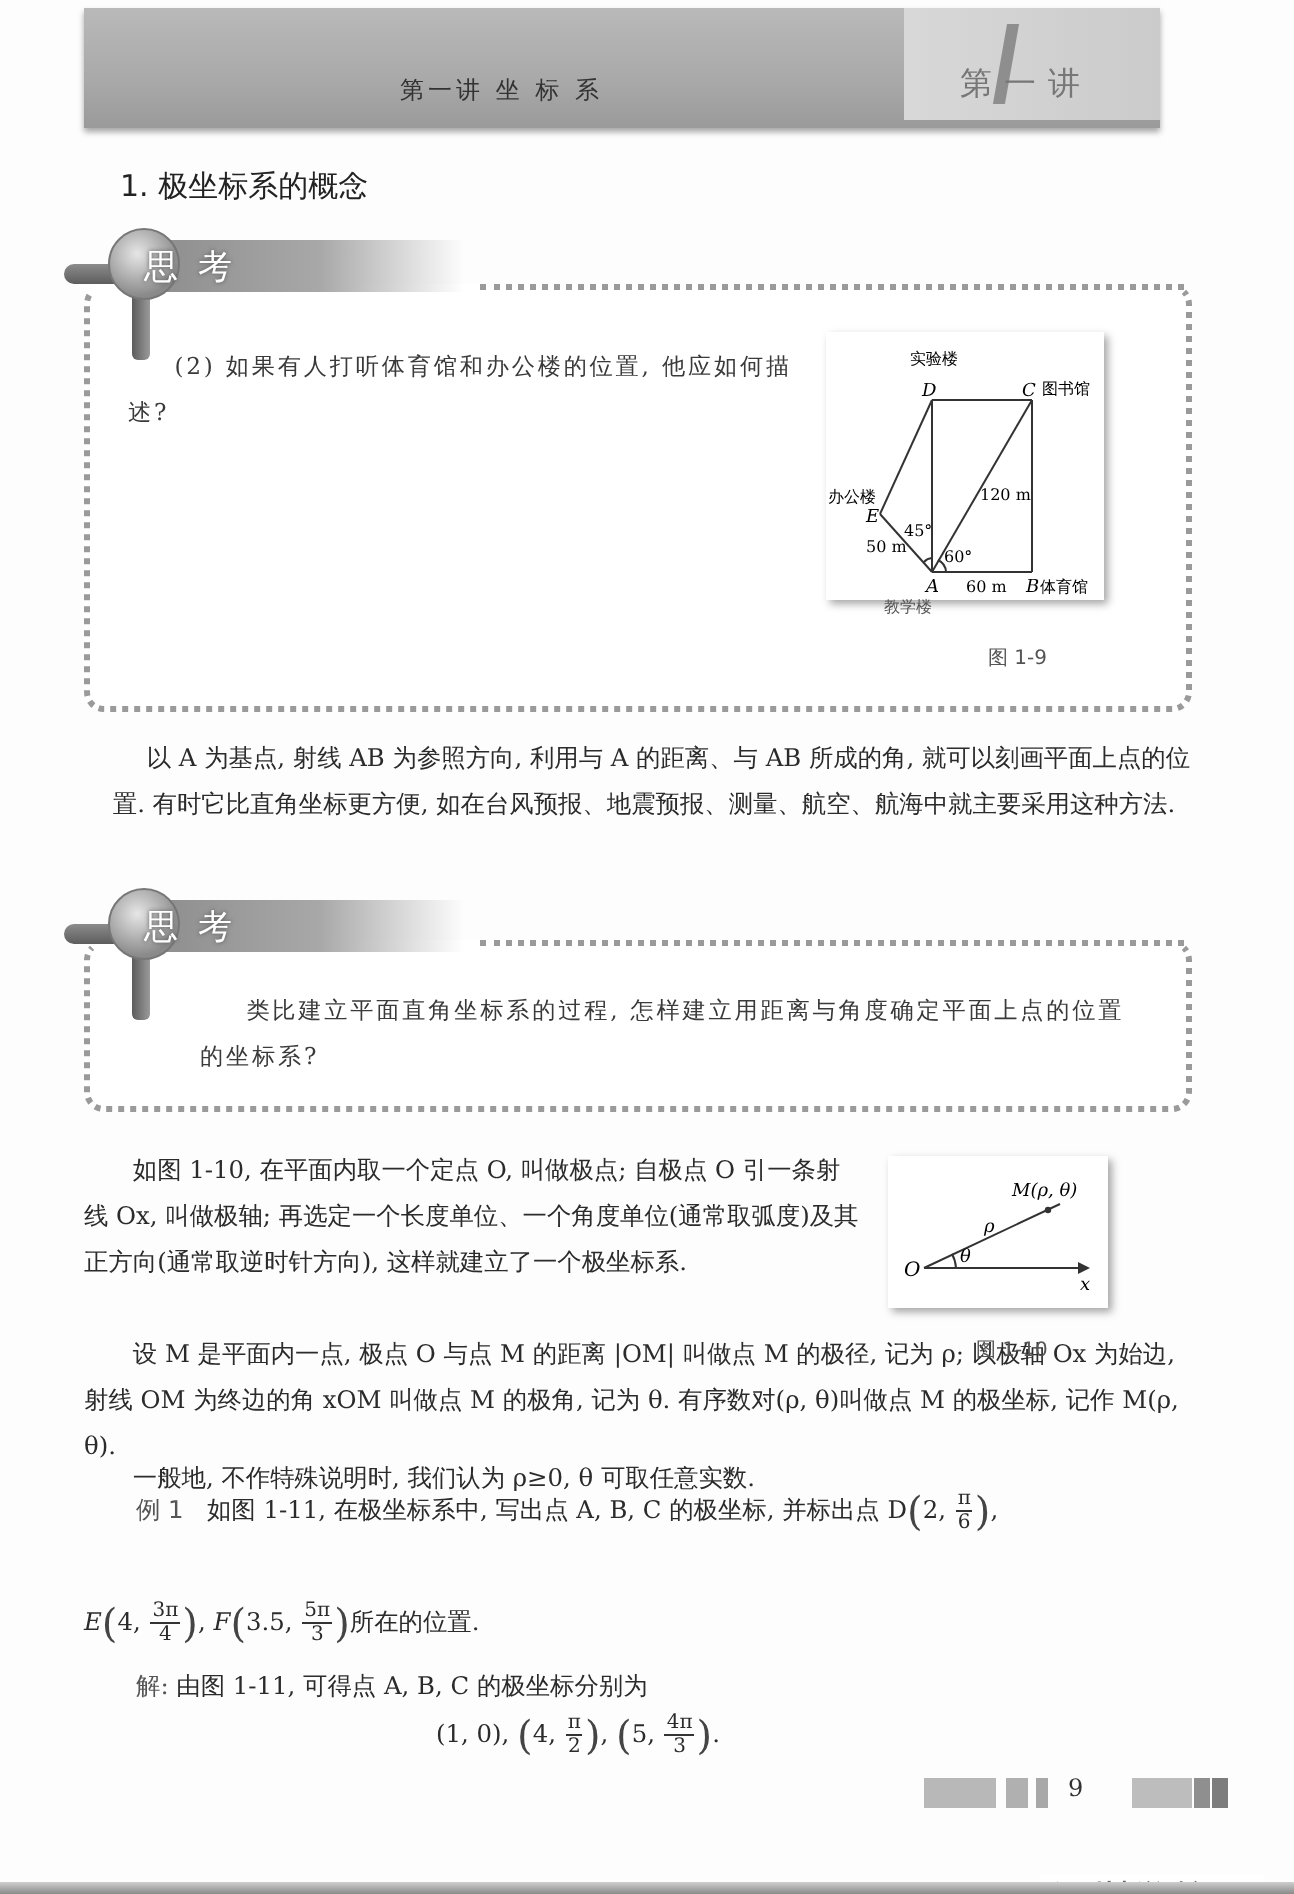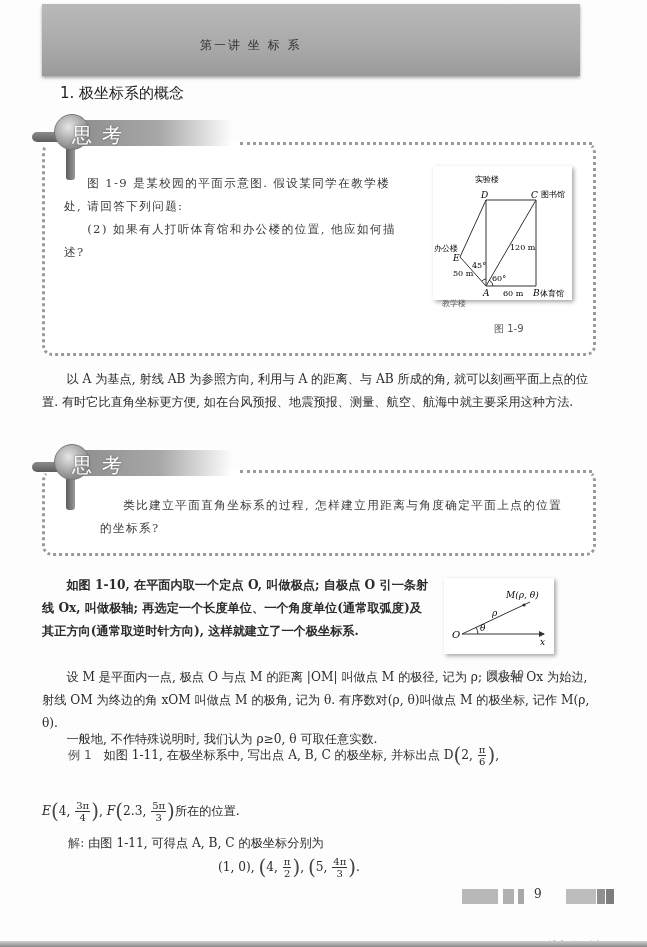"第一讲 坐 标 系" .header-band { height: 72px -> 60px }
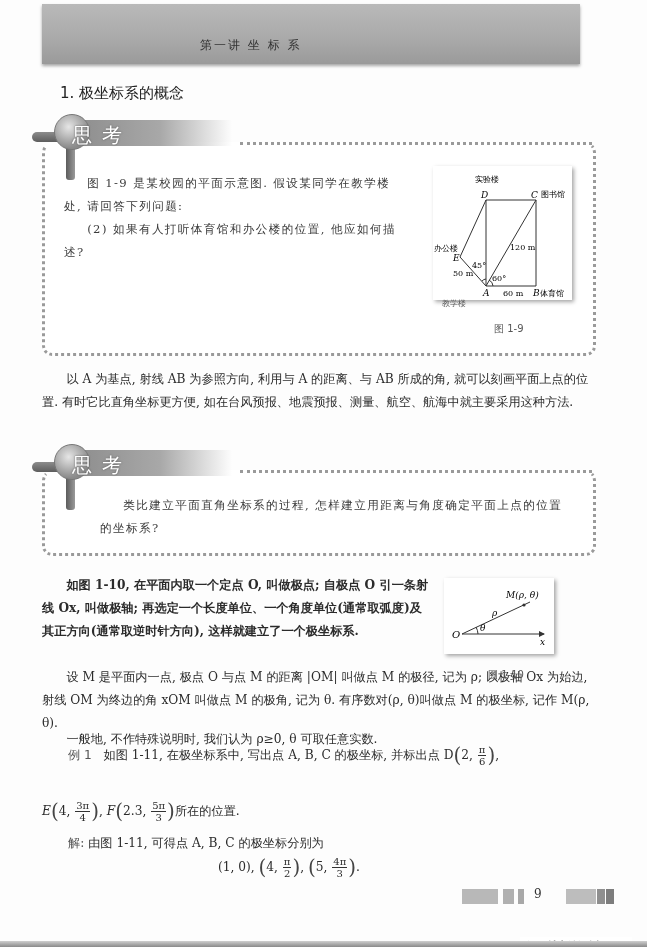"第一讲" div.header-right { html: none -> <div> <div></div> <span>第一讲</span> </div> }
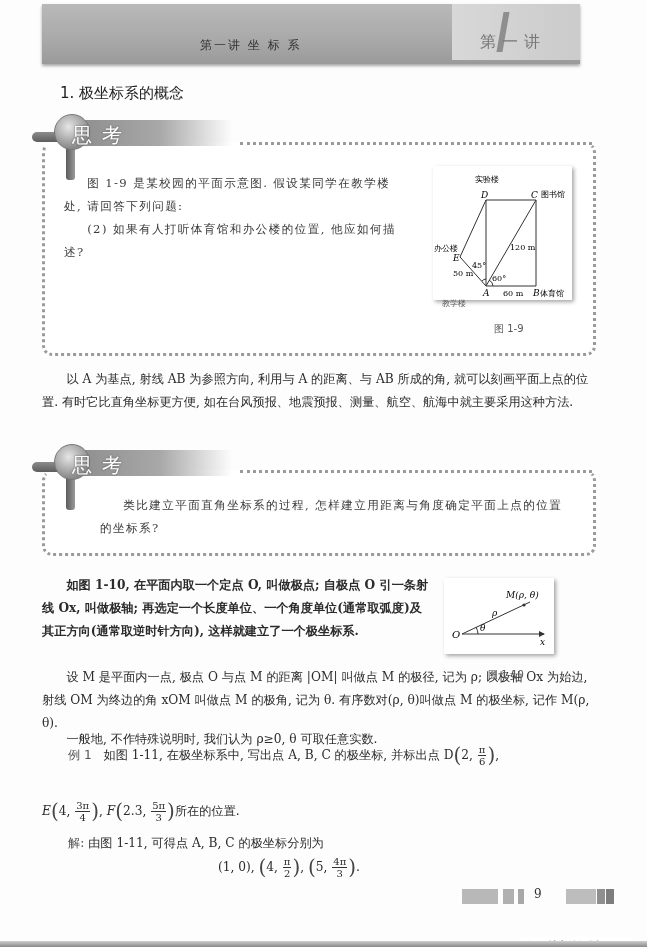"思考" .think-tag .label { font-size: 20px -> 17px }
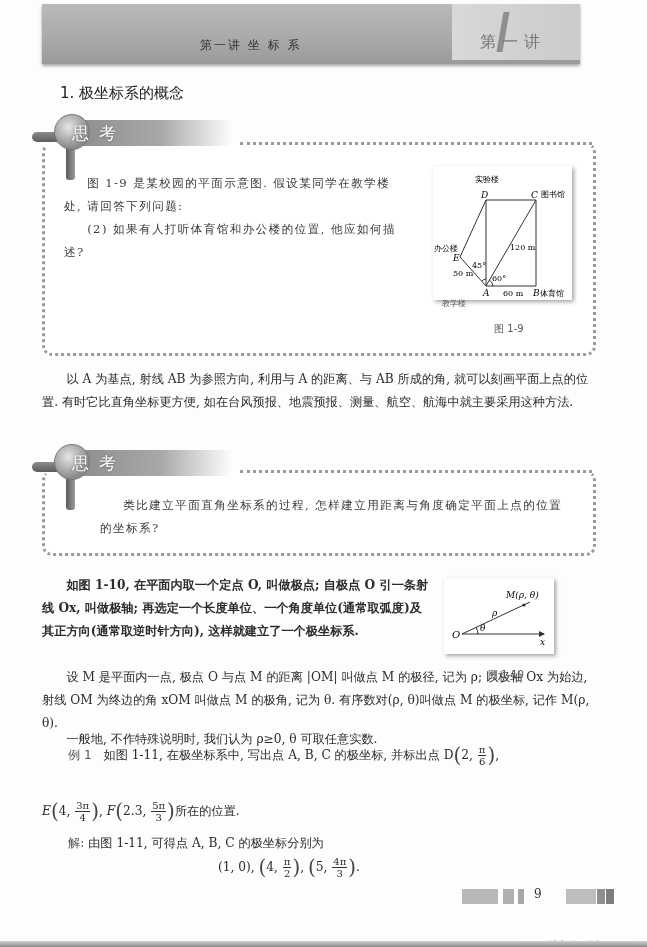"图 1-9 是某校园的平面示意图. 假设某同学在教学楼处, 请回答下列问题:" div.indent { html: <div>图 1-9 是某校园的平面示意图. 假设某同学在教学楼处, 请回答下列问题:</div> -> none }
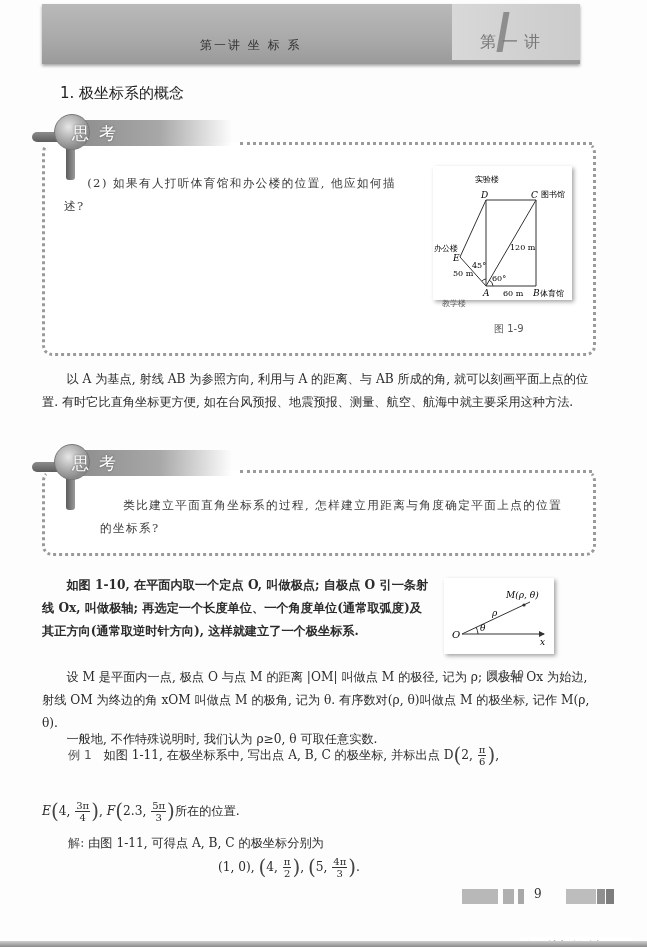"实验楼" div.fig-frame { margin-left: 20px -> none }
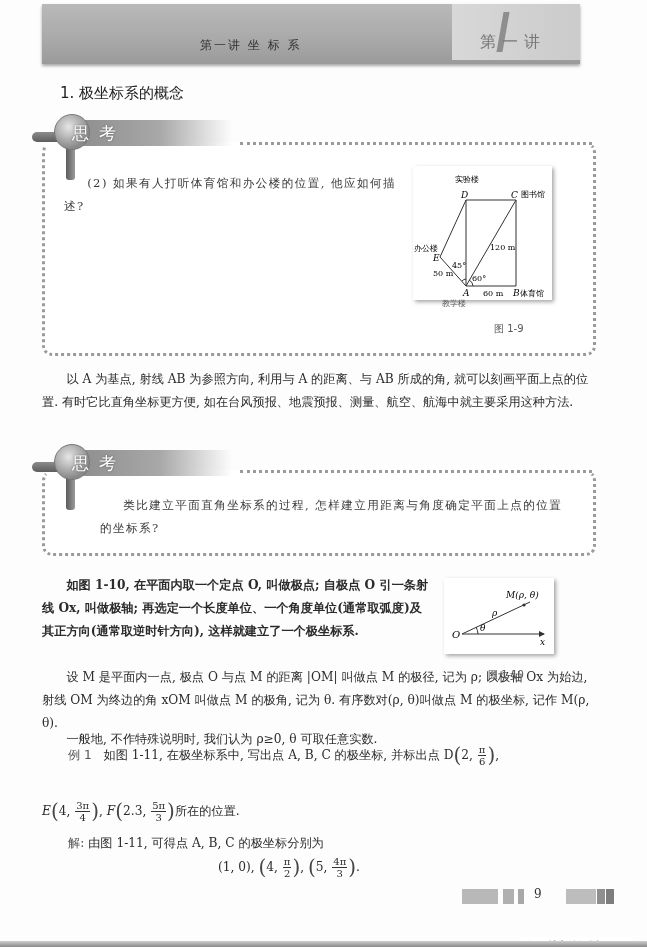"以 A 为基点, 射线 AB" div.body-text { text-align: none -> center }
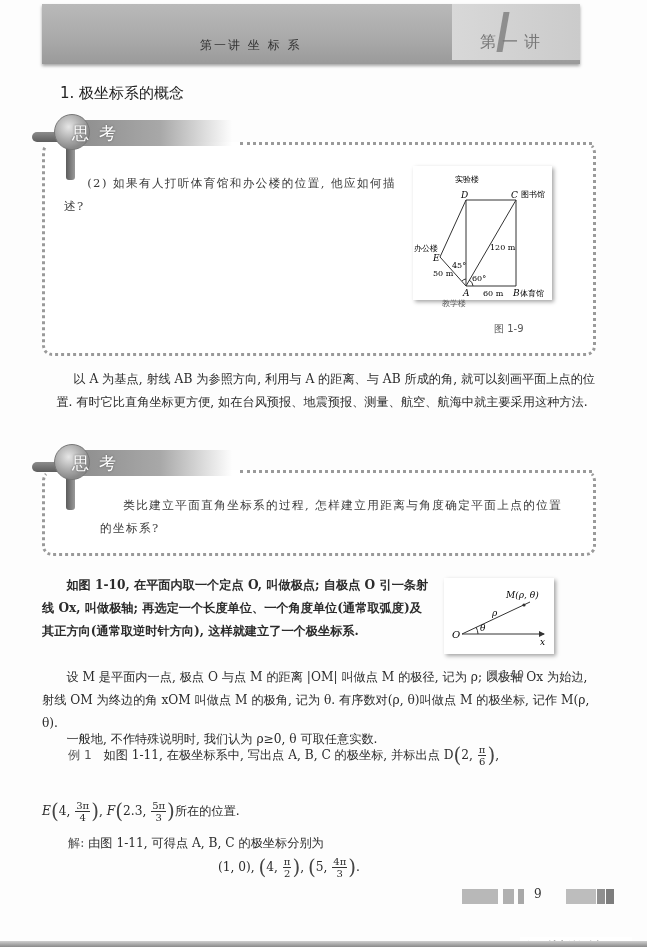"如图 1-10, 在平面内取一个定点 O, 叫做极点;" div.body-text { font-weight: bold -> none }
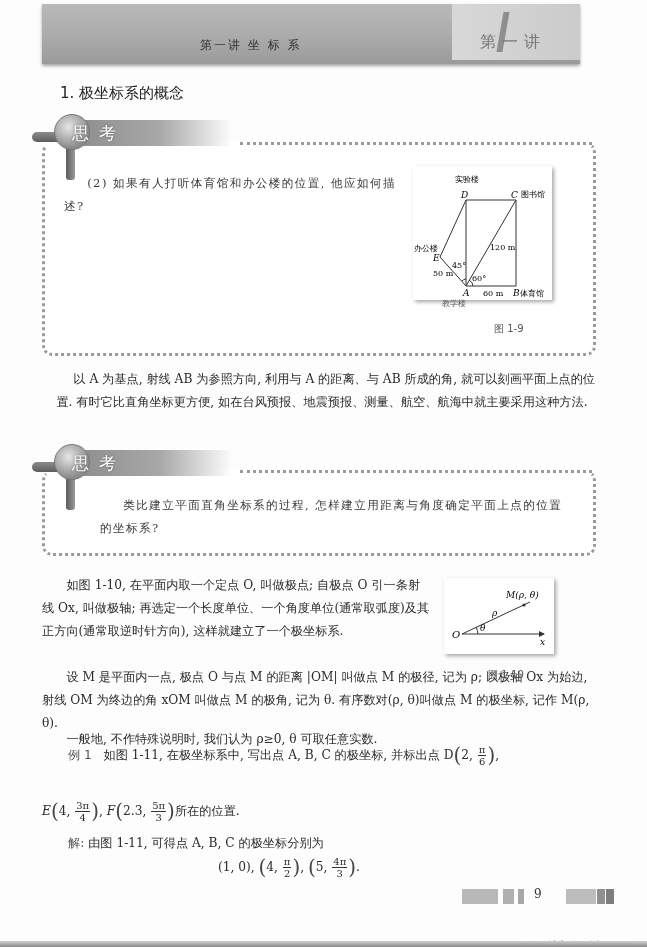"2.3" span { text: 2.3 -> 3.5 }
